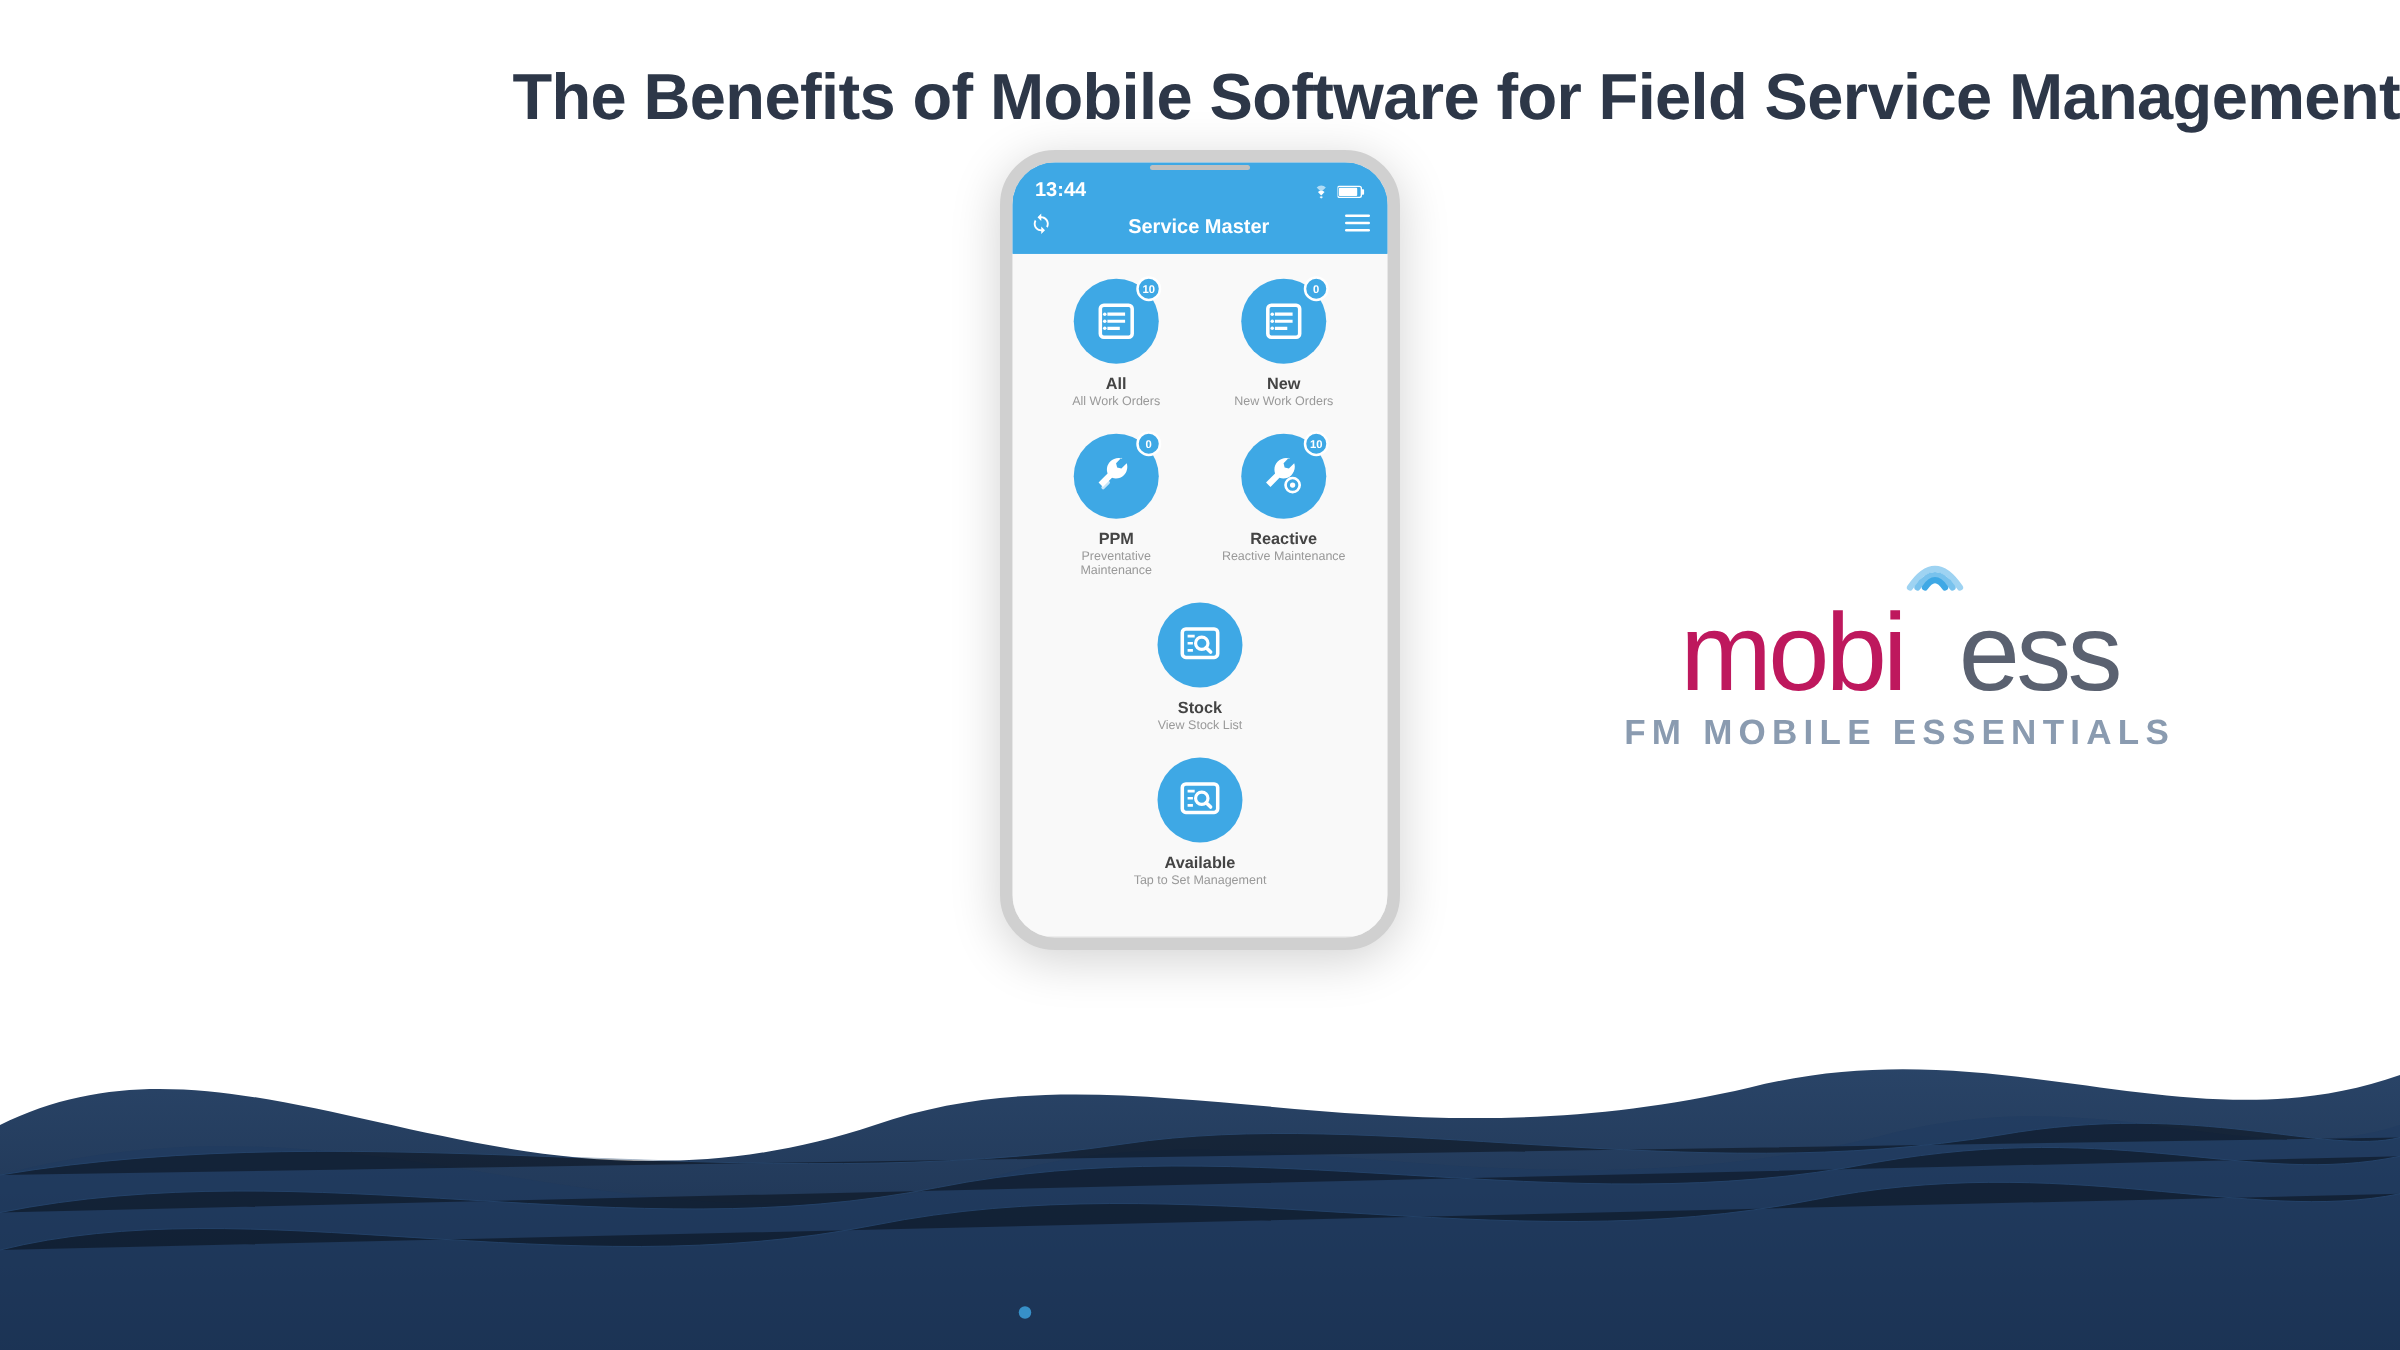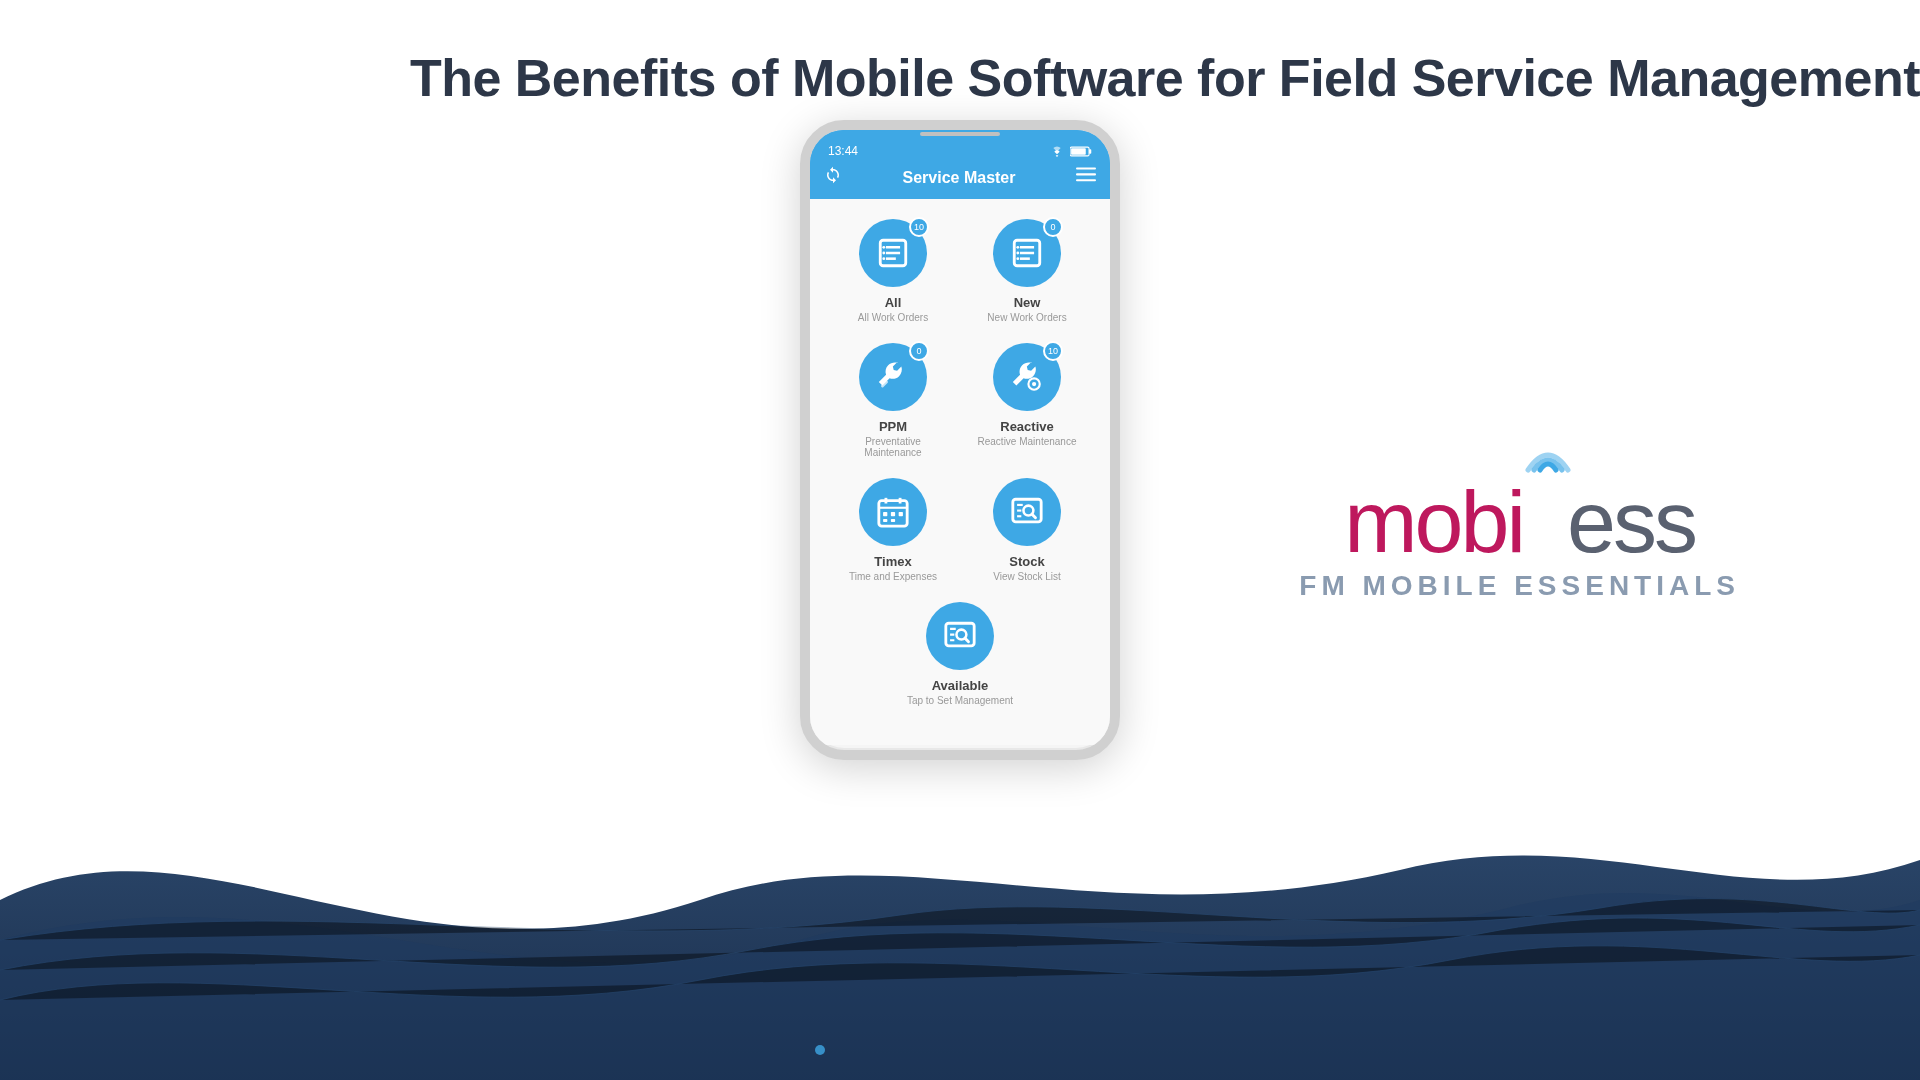"13:44" .status-time { font-size: 12px -> 16px; font-weight: 400 -> 700 }
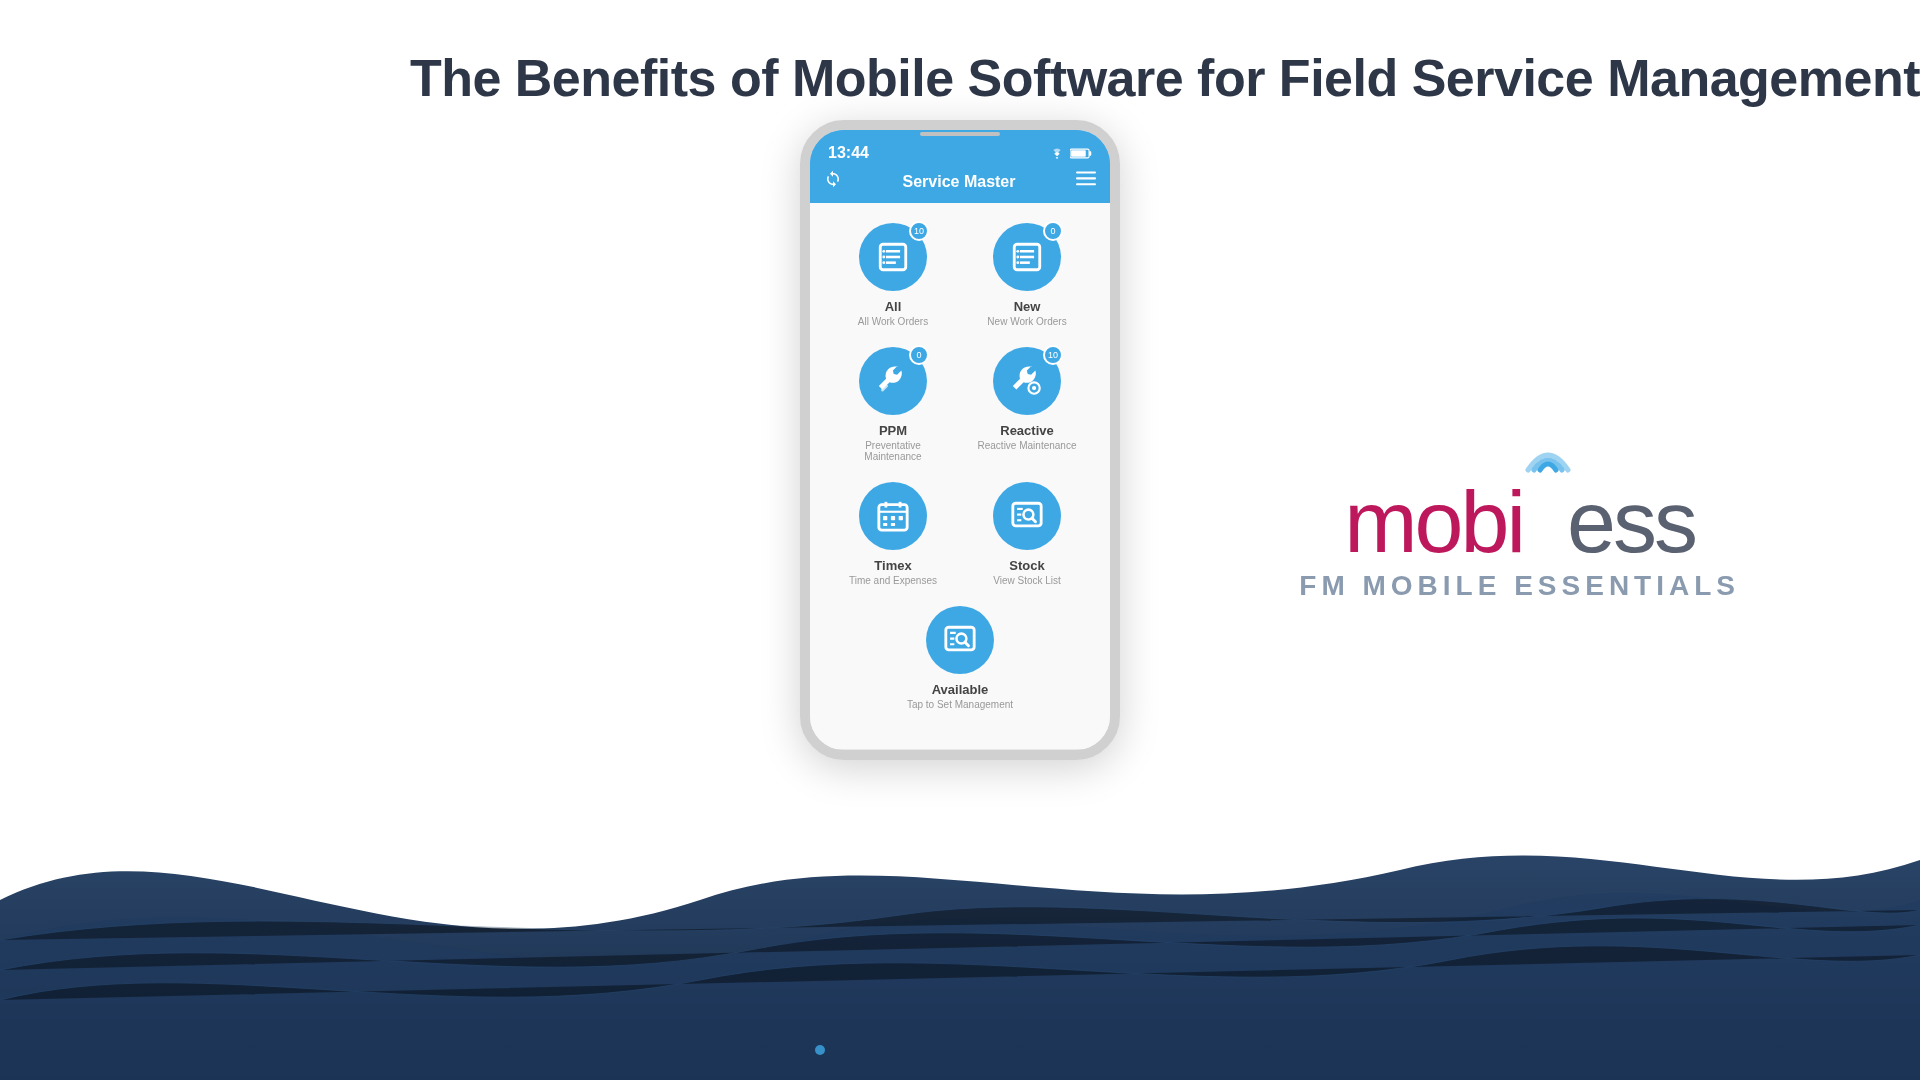"10" .badge { font-weight: 400 -> 700 }
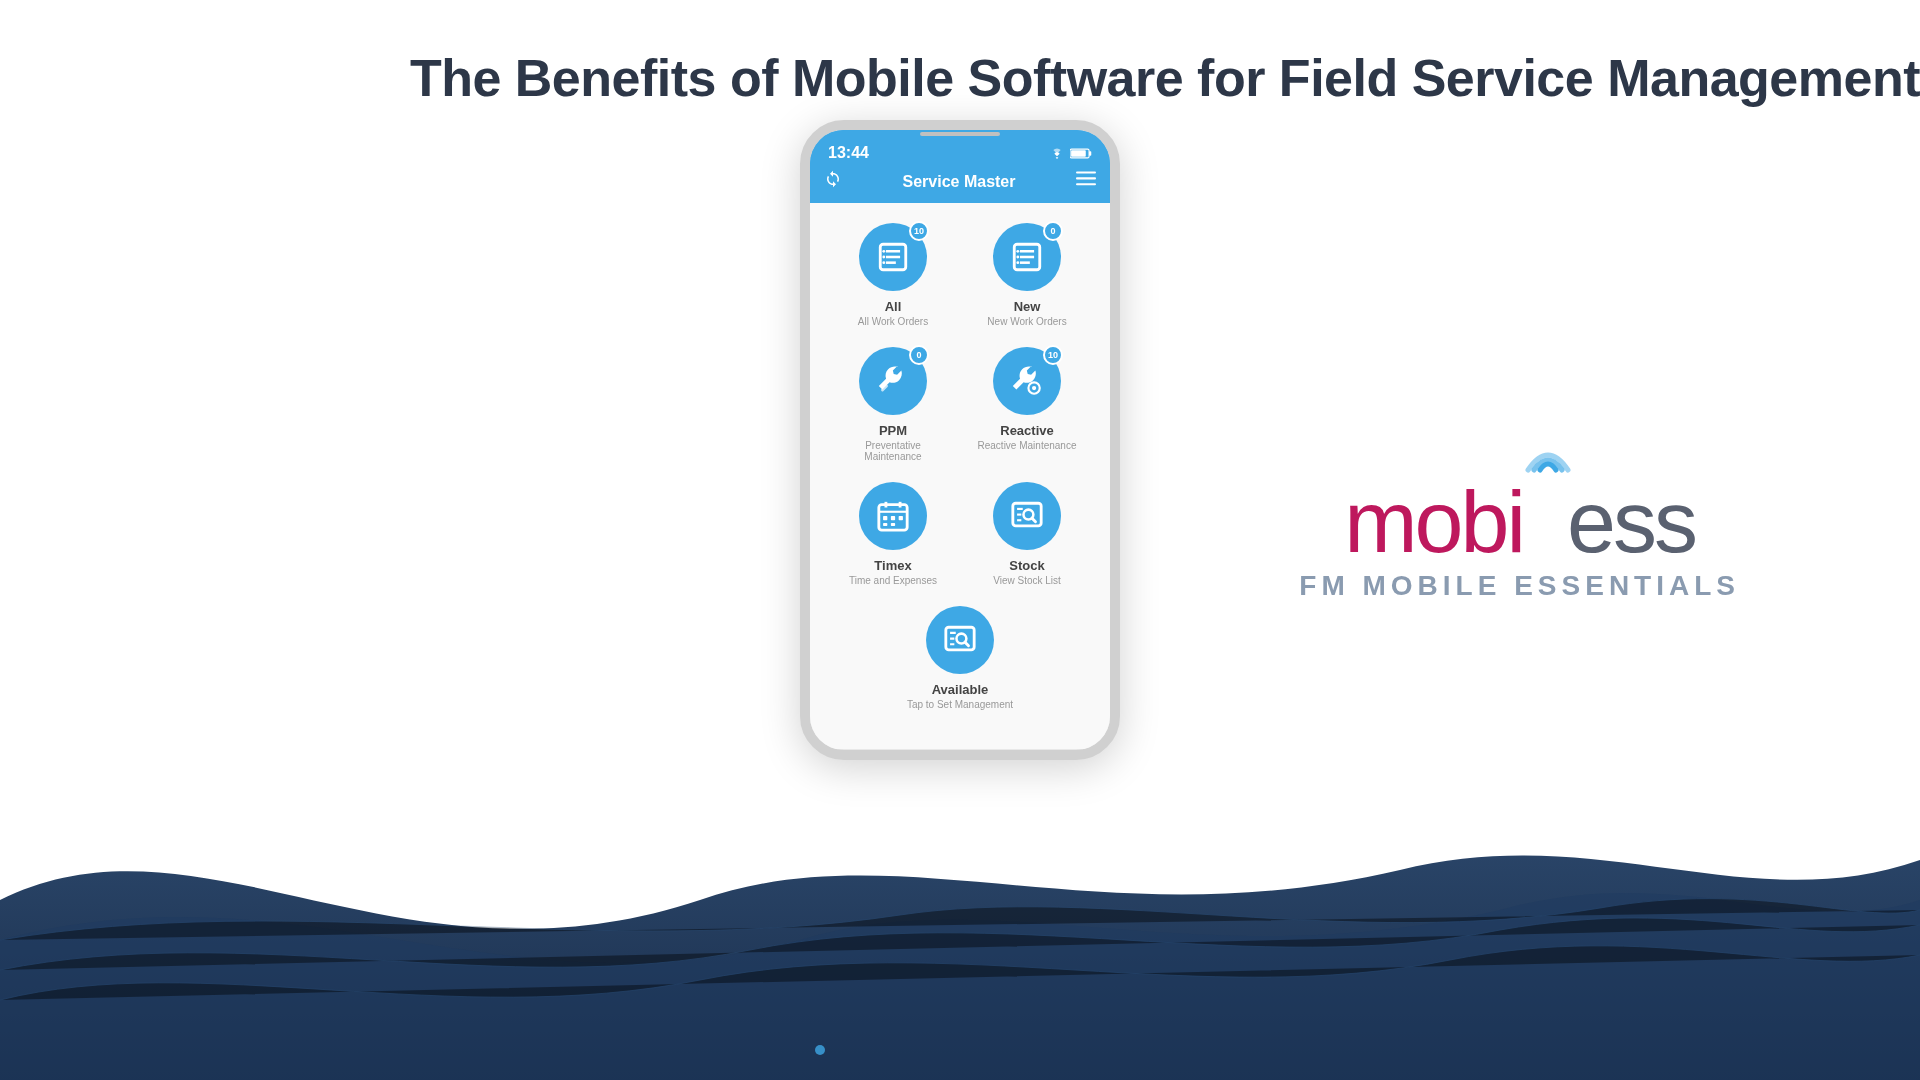"Timex" div.grid-item { html: <div> <div> <svg> <rect></rect> <line></line> <line></line> <line></line> <rect></rect> <rect></rect> <rect></rect> <rect></rect> <rect></rect> </svg> </div> <span>Timex</span> <span>Time and Expenses</span> </div> -> none }
